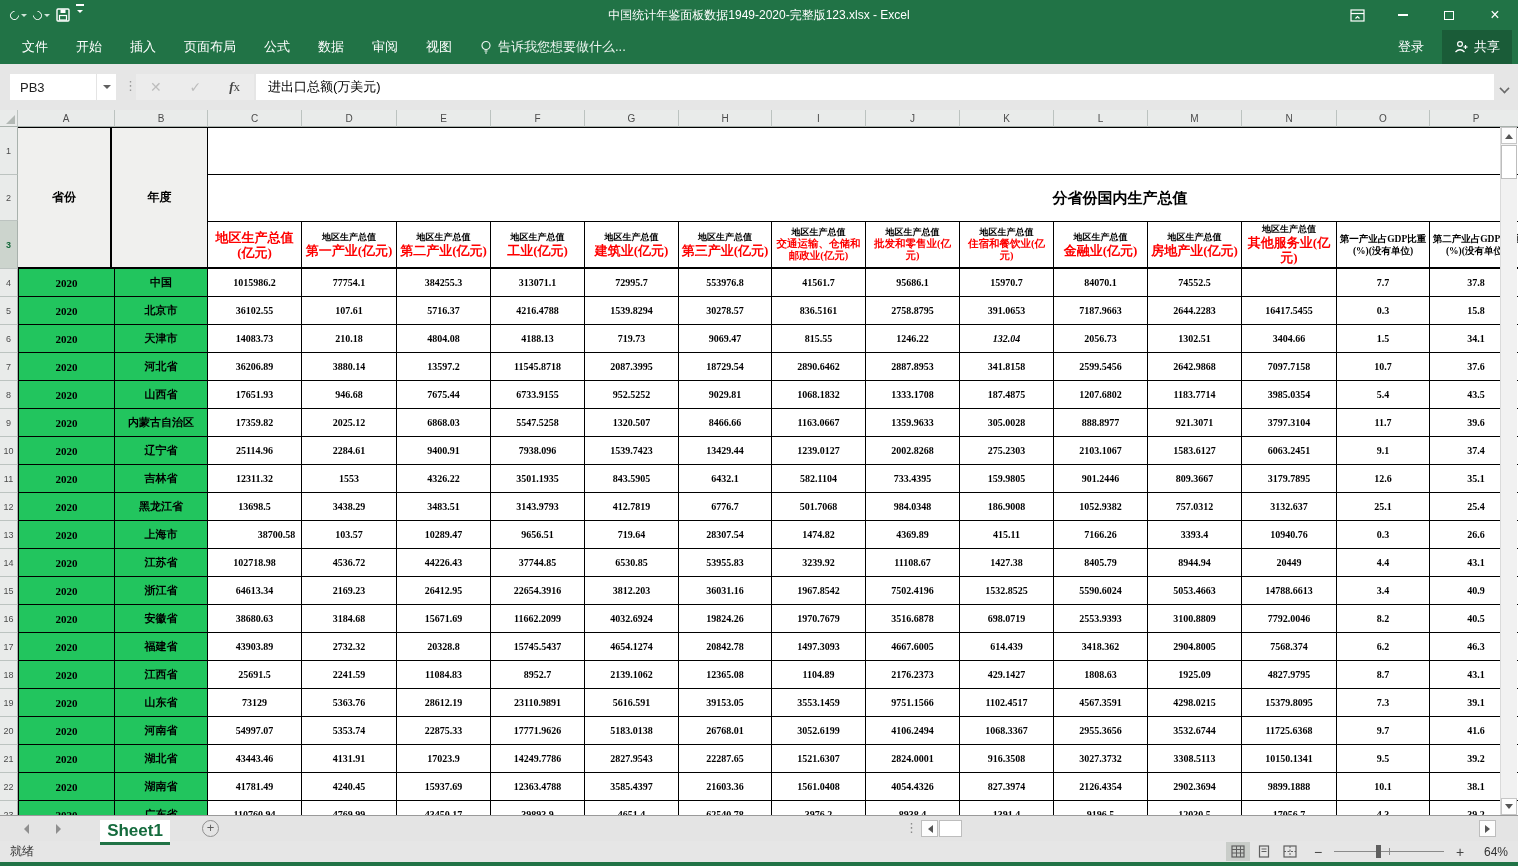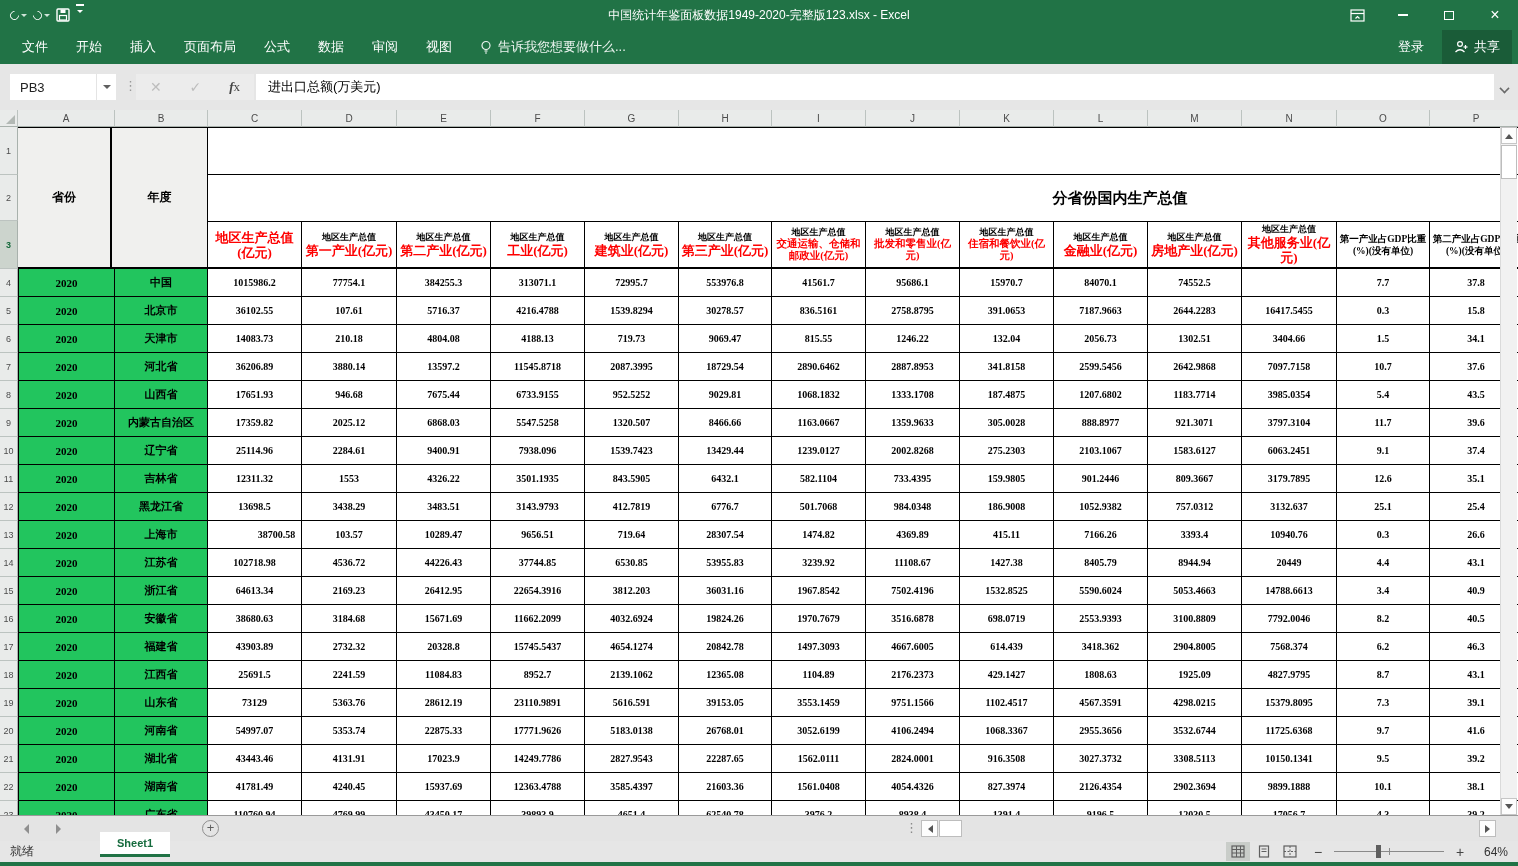"132.04" div.dc { font-style: none -> italic }
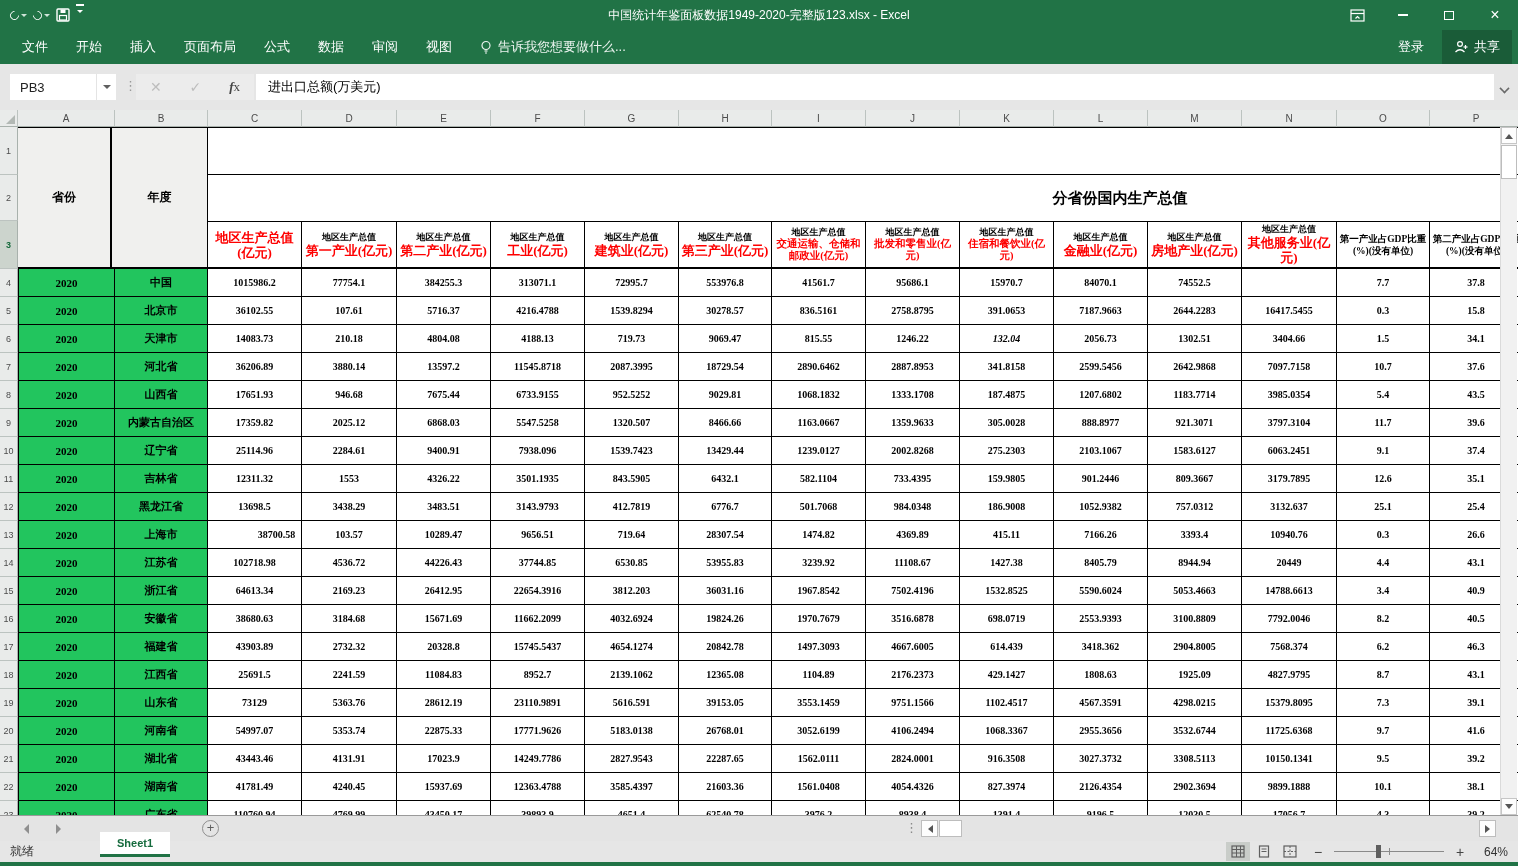"1562.0111" div.dc { text: 1562.0111 -> 1521.6307 }
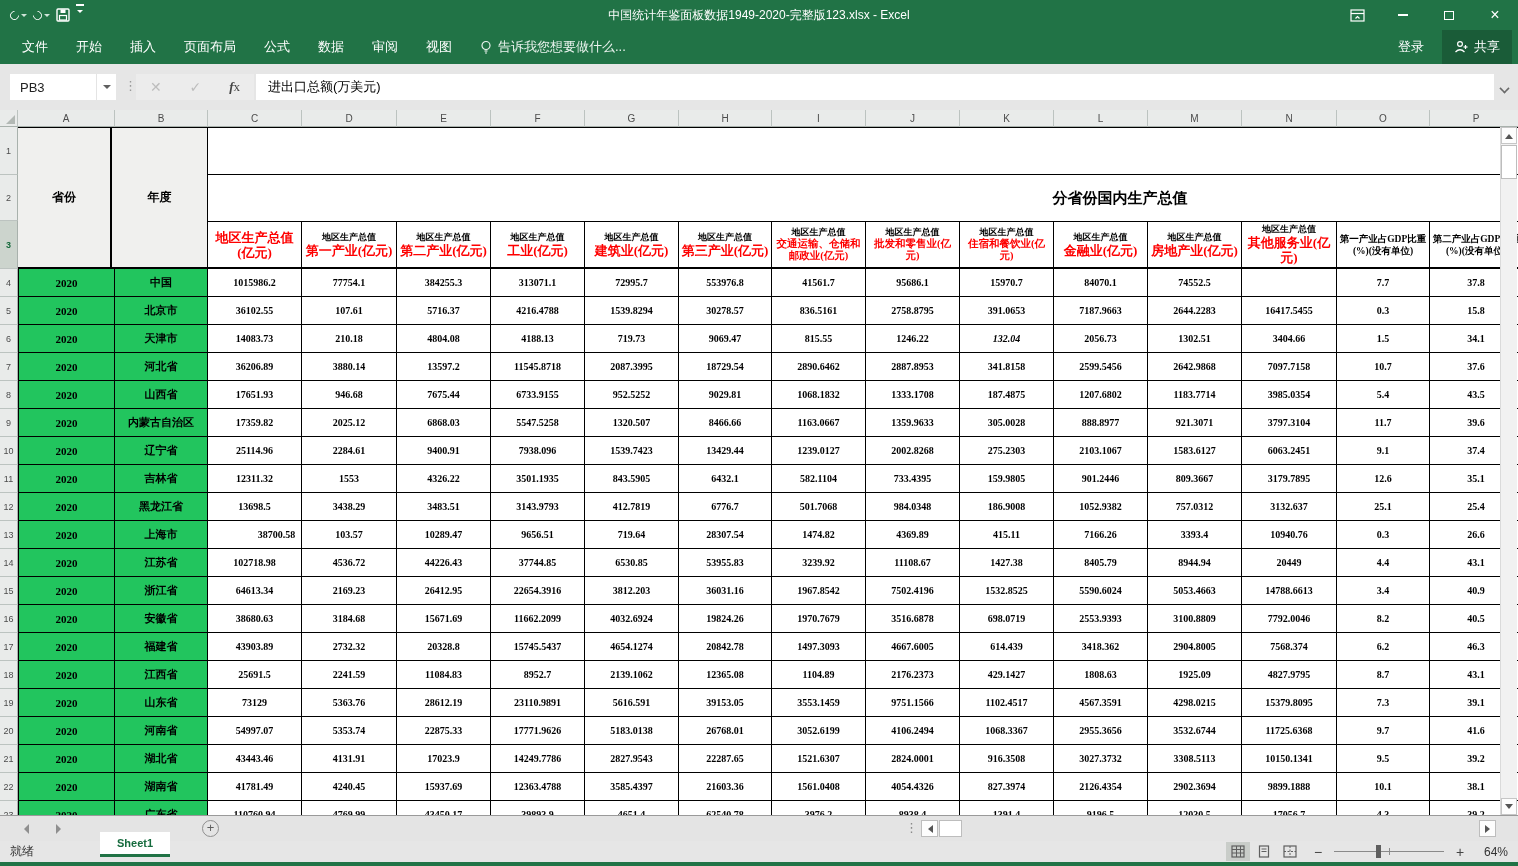"Sheet1" .sheettab { font-size: 11px -> 17px; top: 16px -> 4px }
